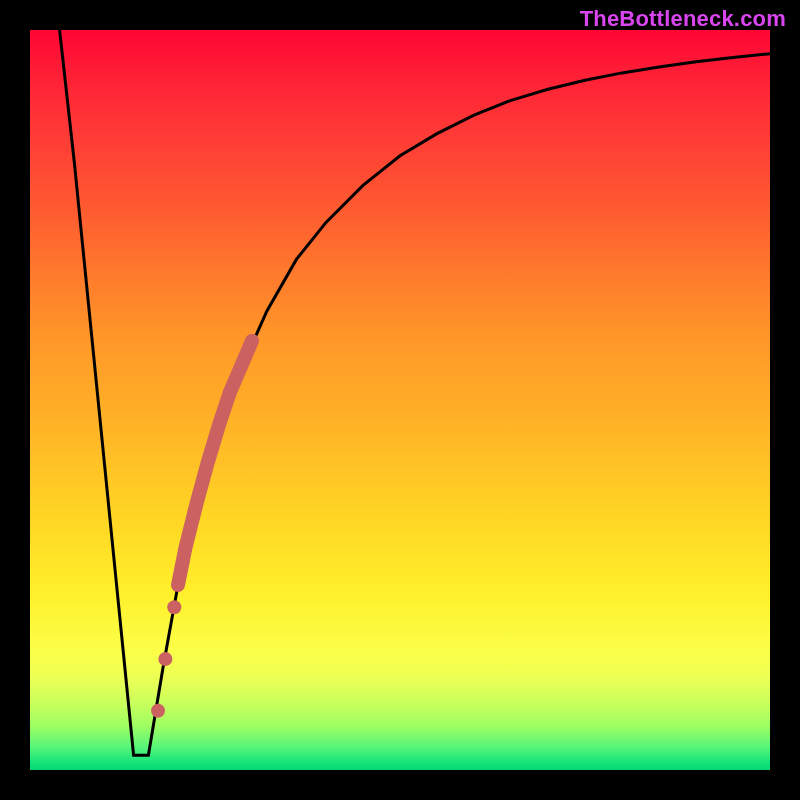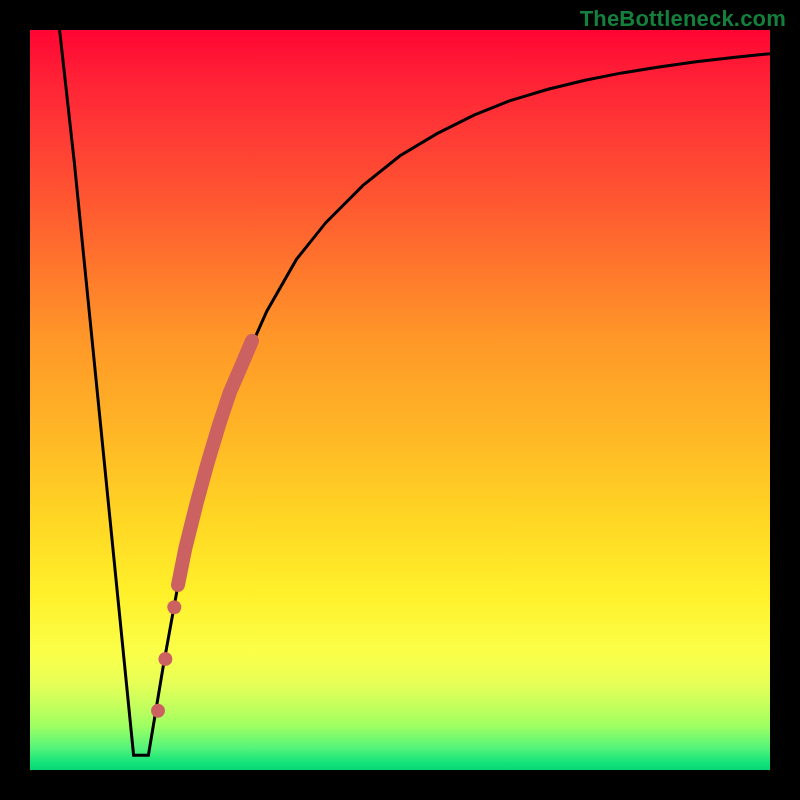"TheBottleneck.com" .watermark { color: #15803d -> #d946ef }
